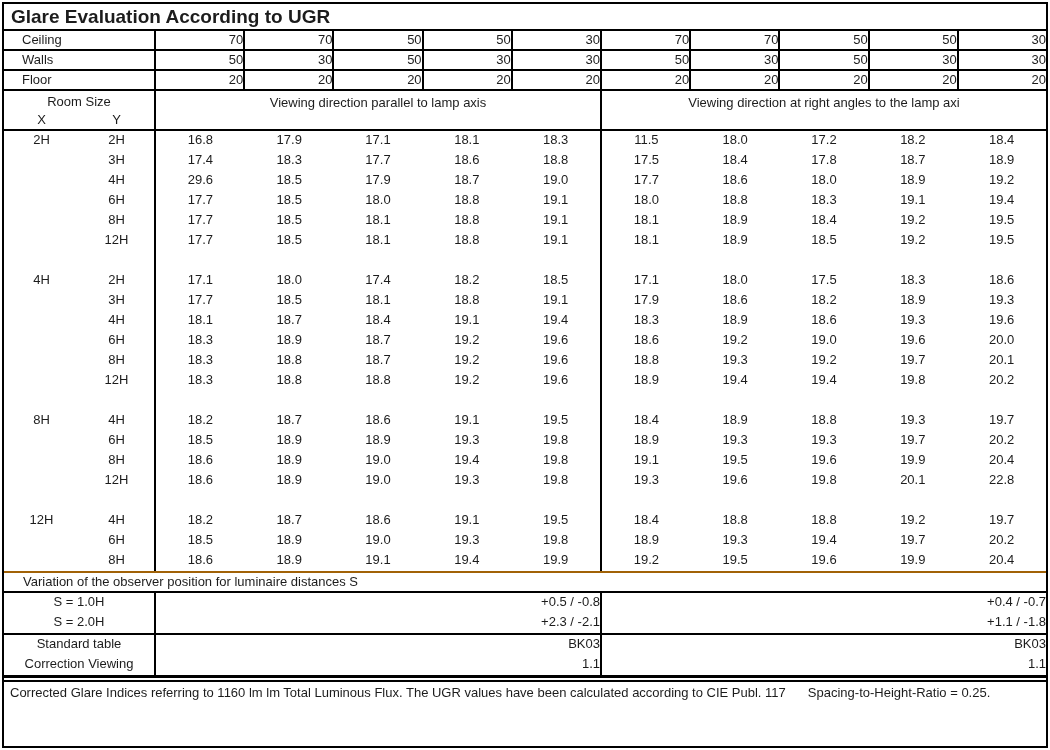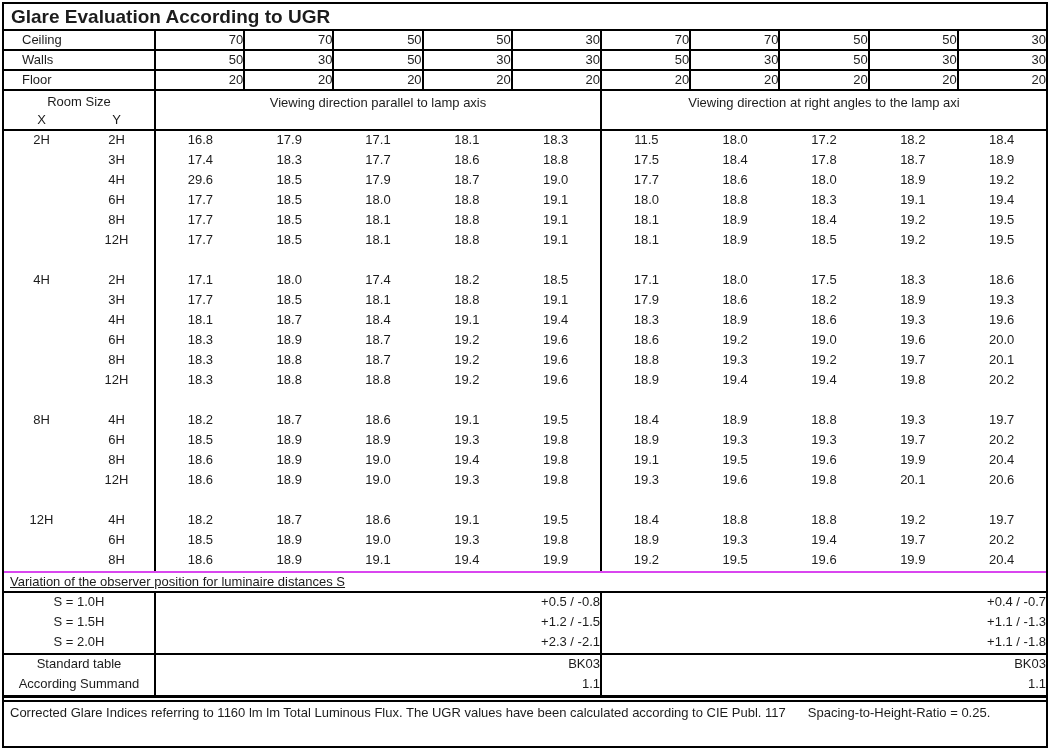"20.6" div.dval { text: 20.6 -> 22.8 }
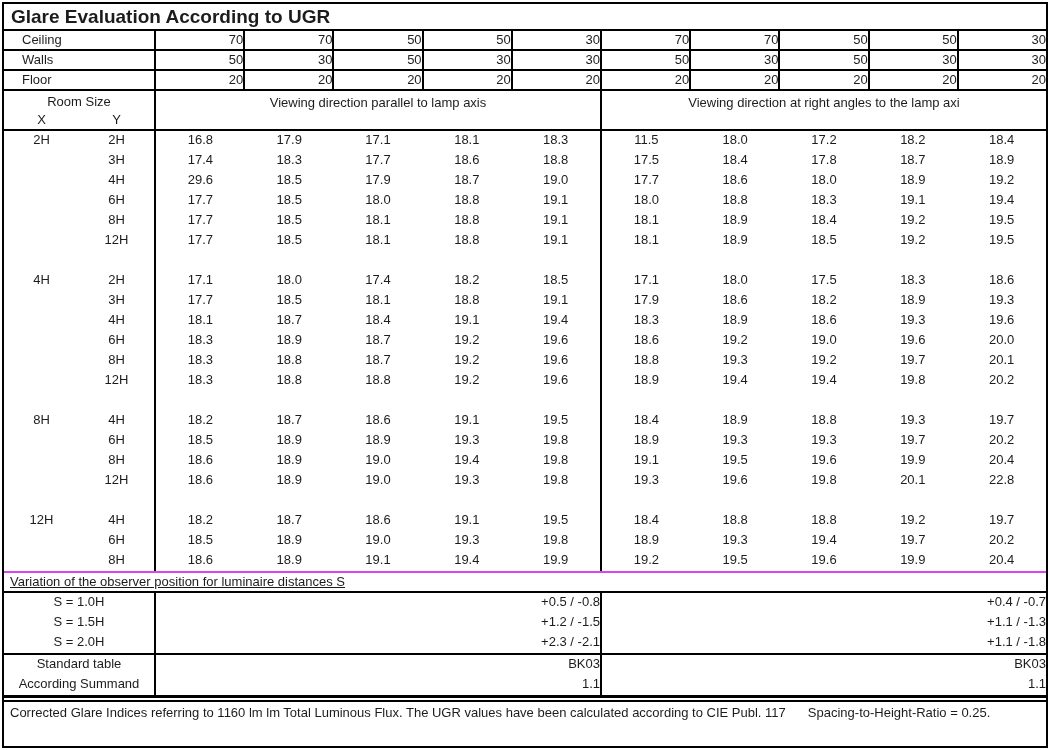"Variation of the observer position" .variation-heading { border-top: 2px solid #d946ef -> 2px solid #a16207; padding-left: 6px -> 19px; text-decoration: underline -> none }
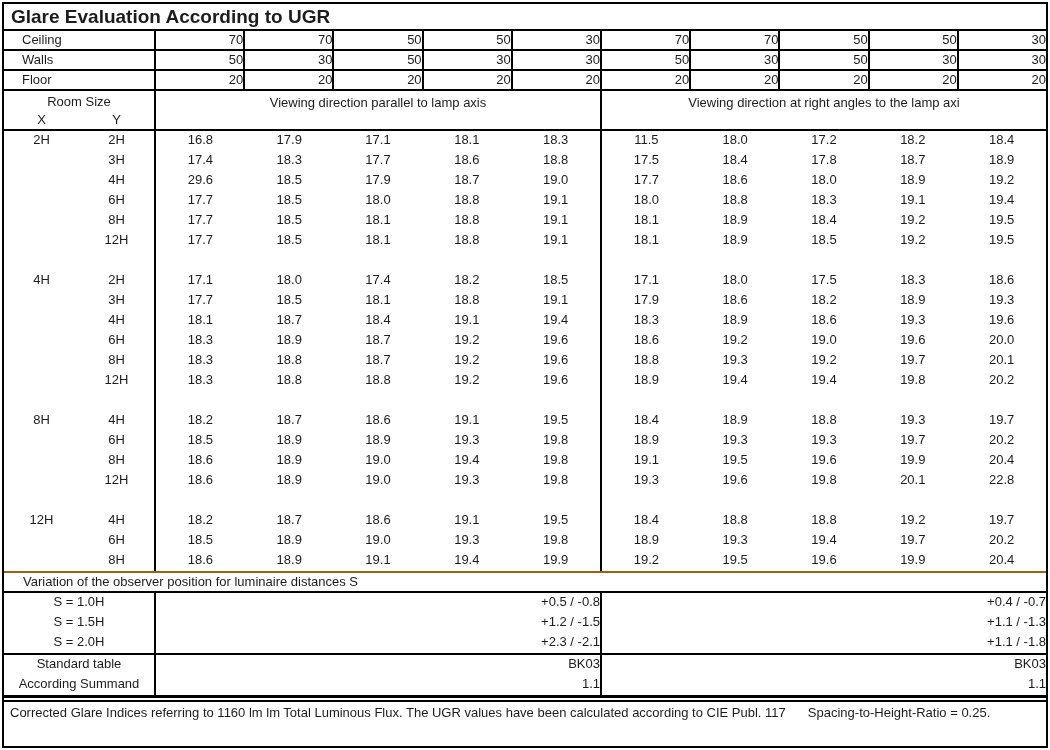"S = 1.5H" div.vrow { html: <div> <div>S = 1.5H</div> <div>+1.2 / -1.5</div> <div>+1.1 / -1.3</div> </div> -> none }
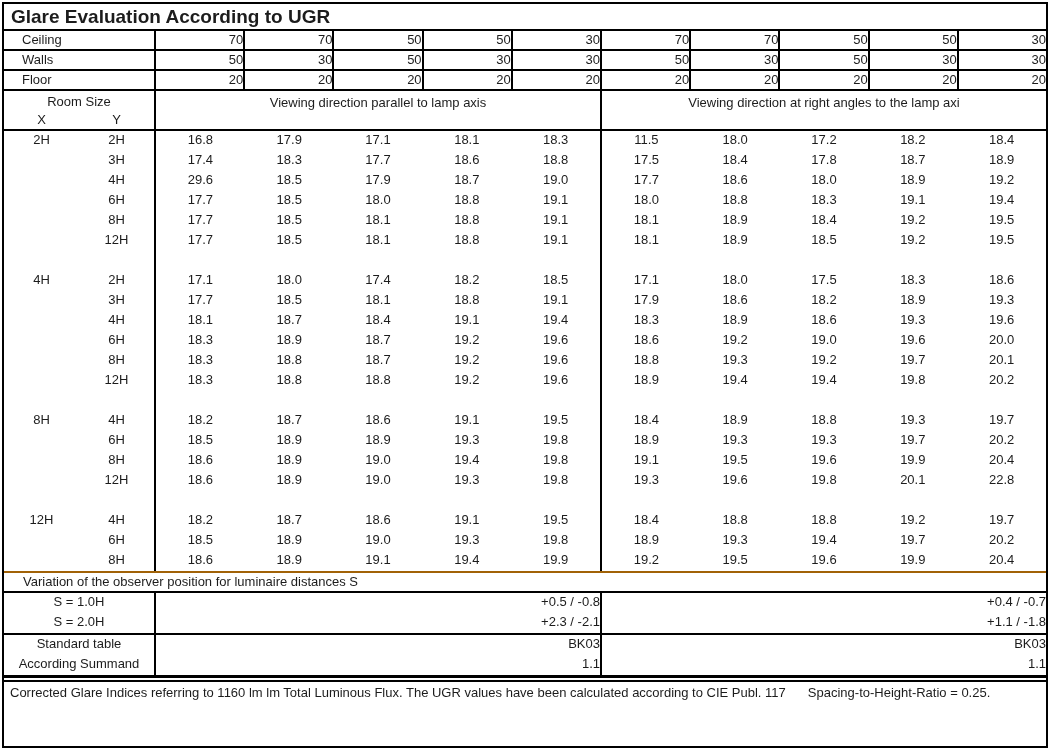"According Summand" div.vlabel { text: According Summand -> Correction Viewing }
